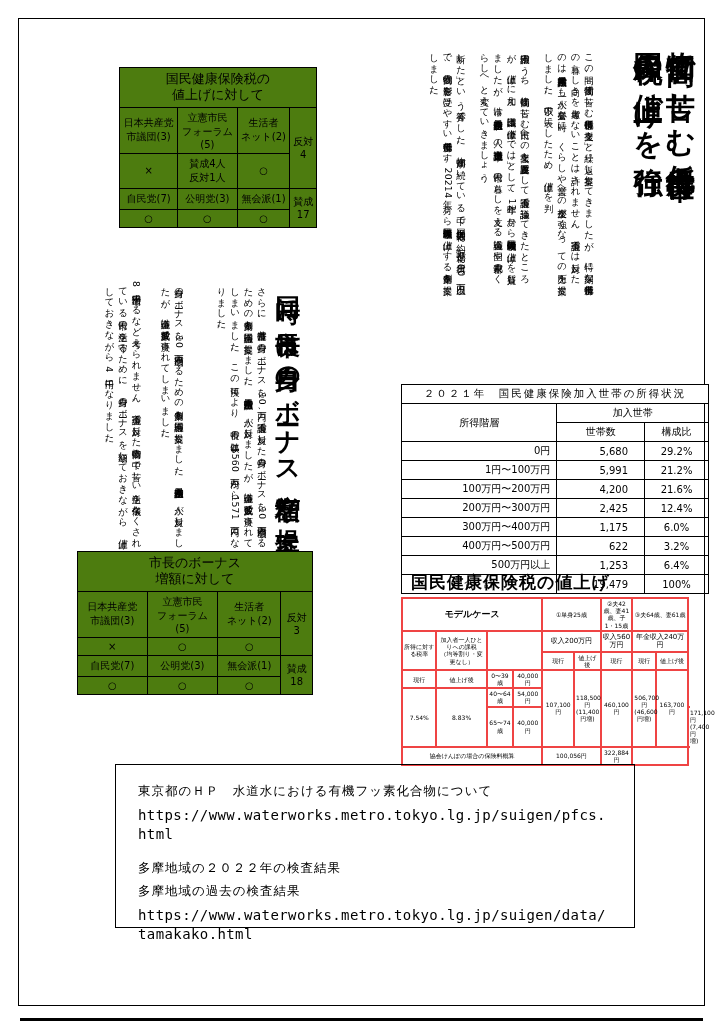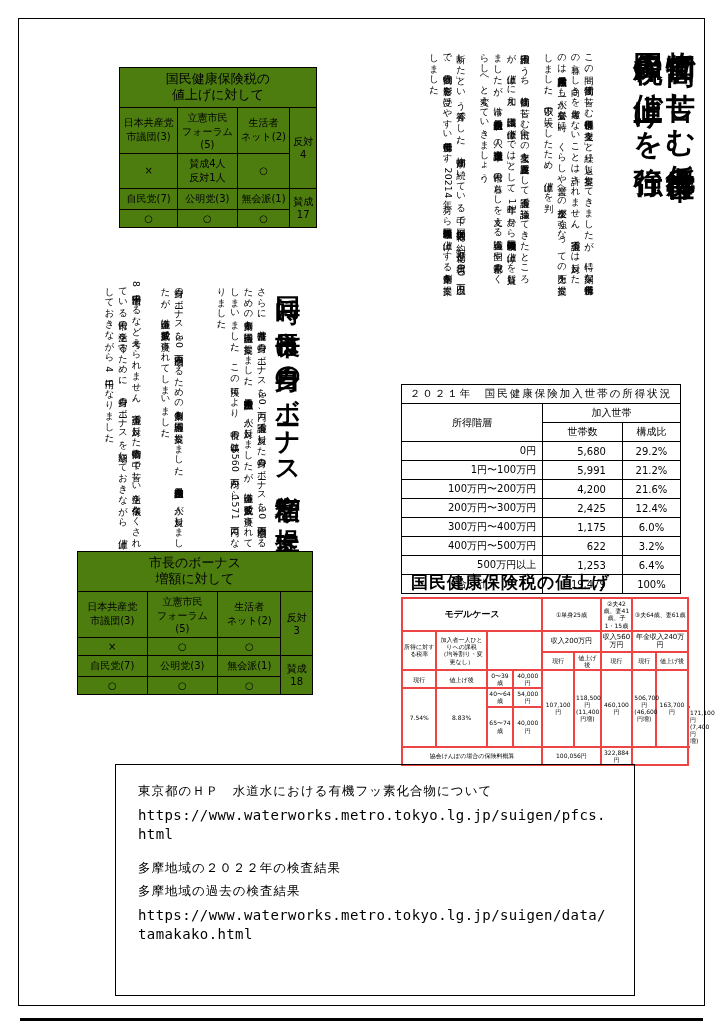"２０２１年 国民健康保険加入世帯の所得状況" .income-wrap { width: 280px -> 308px }
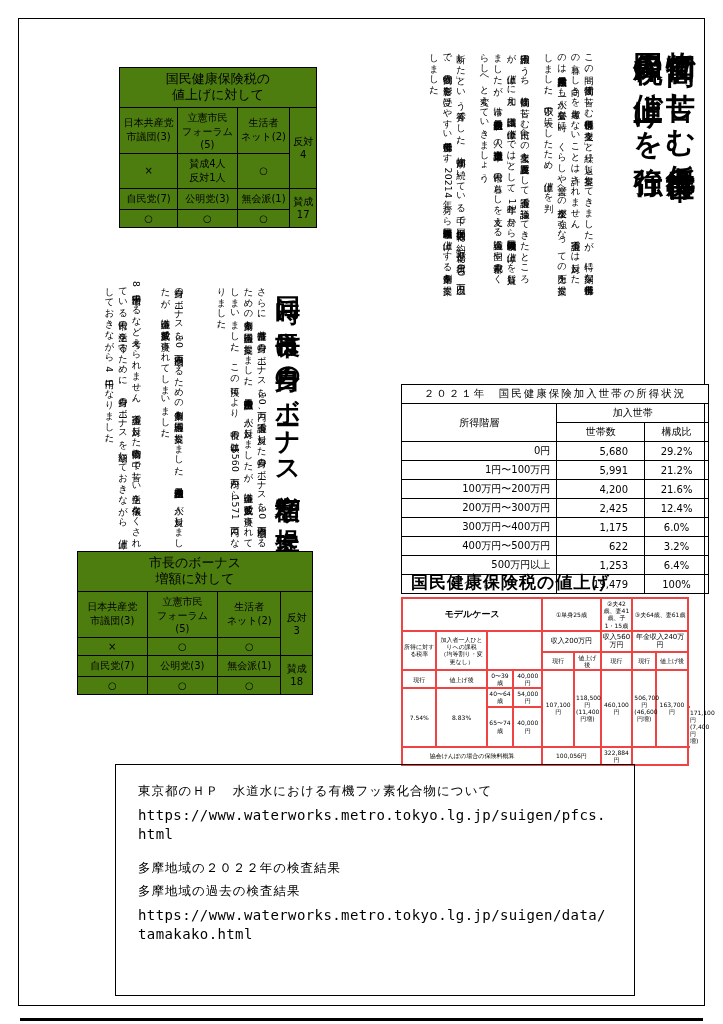"東京都のＨＰ 水道水における有機フッ素化合物について" .links-box { height: 232px -> 164px }
